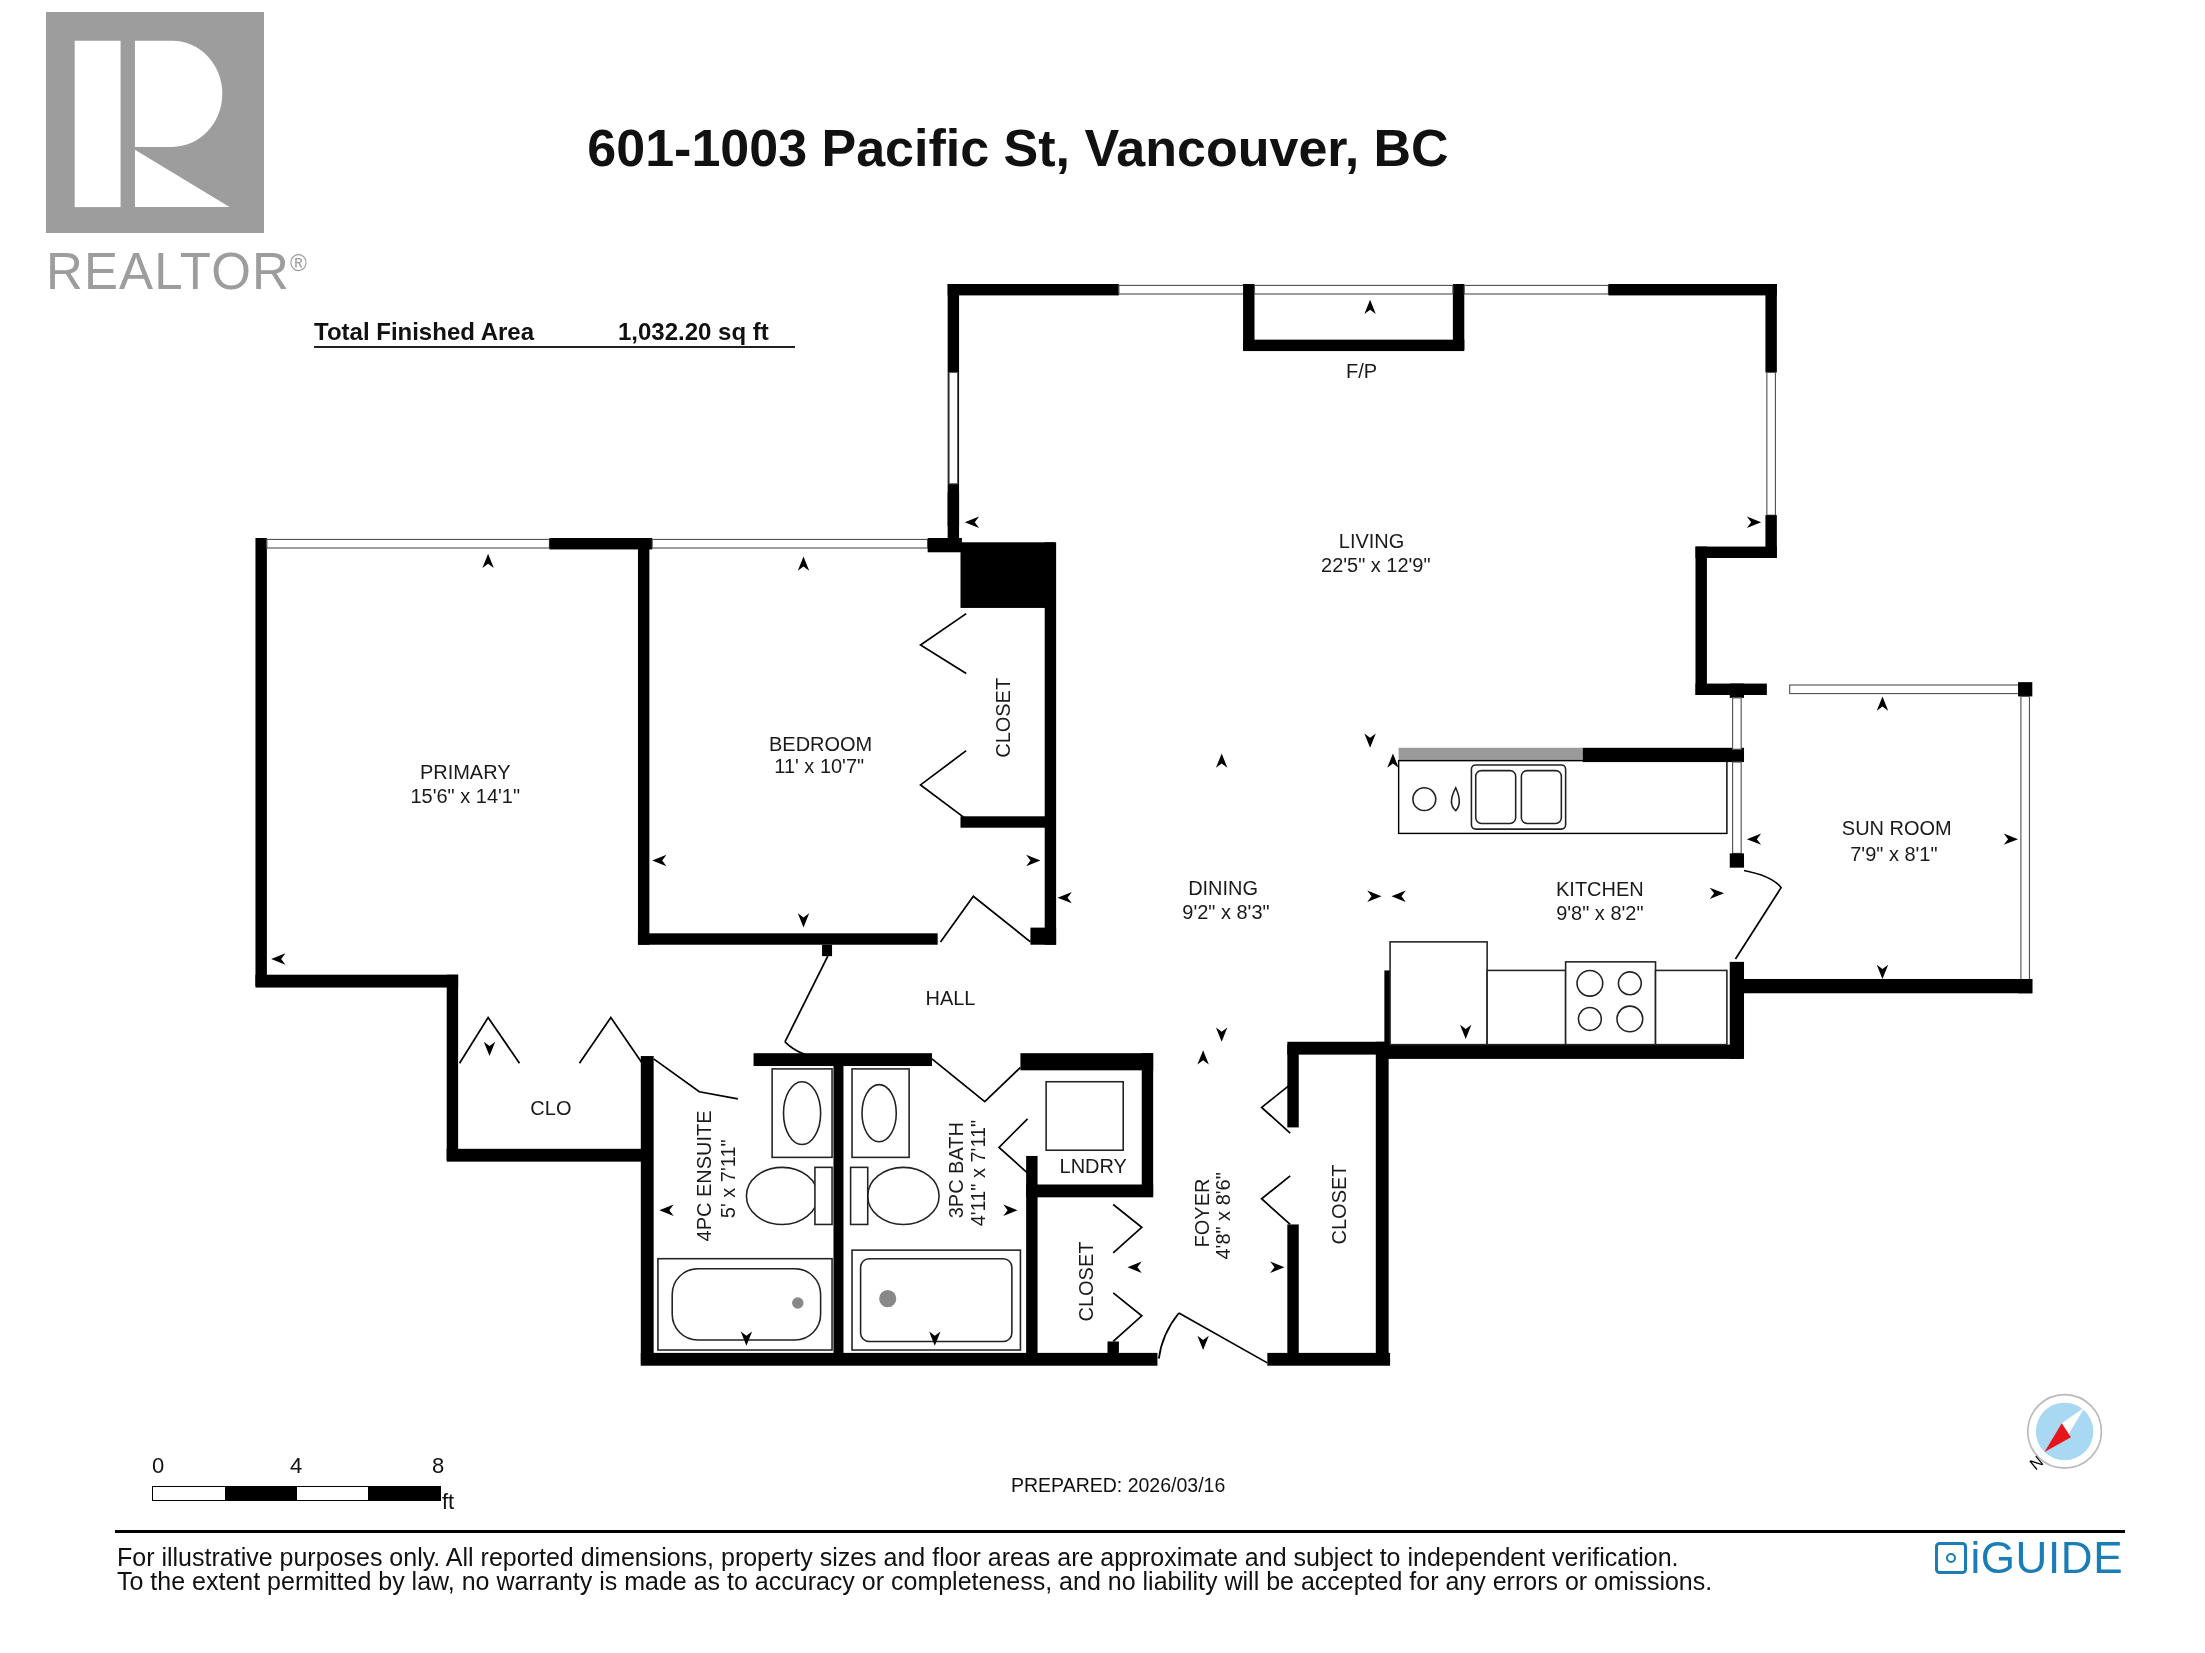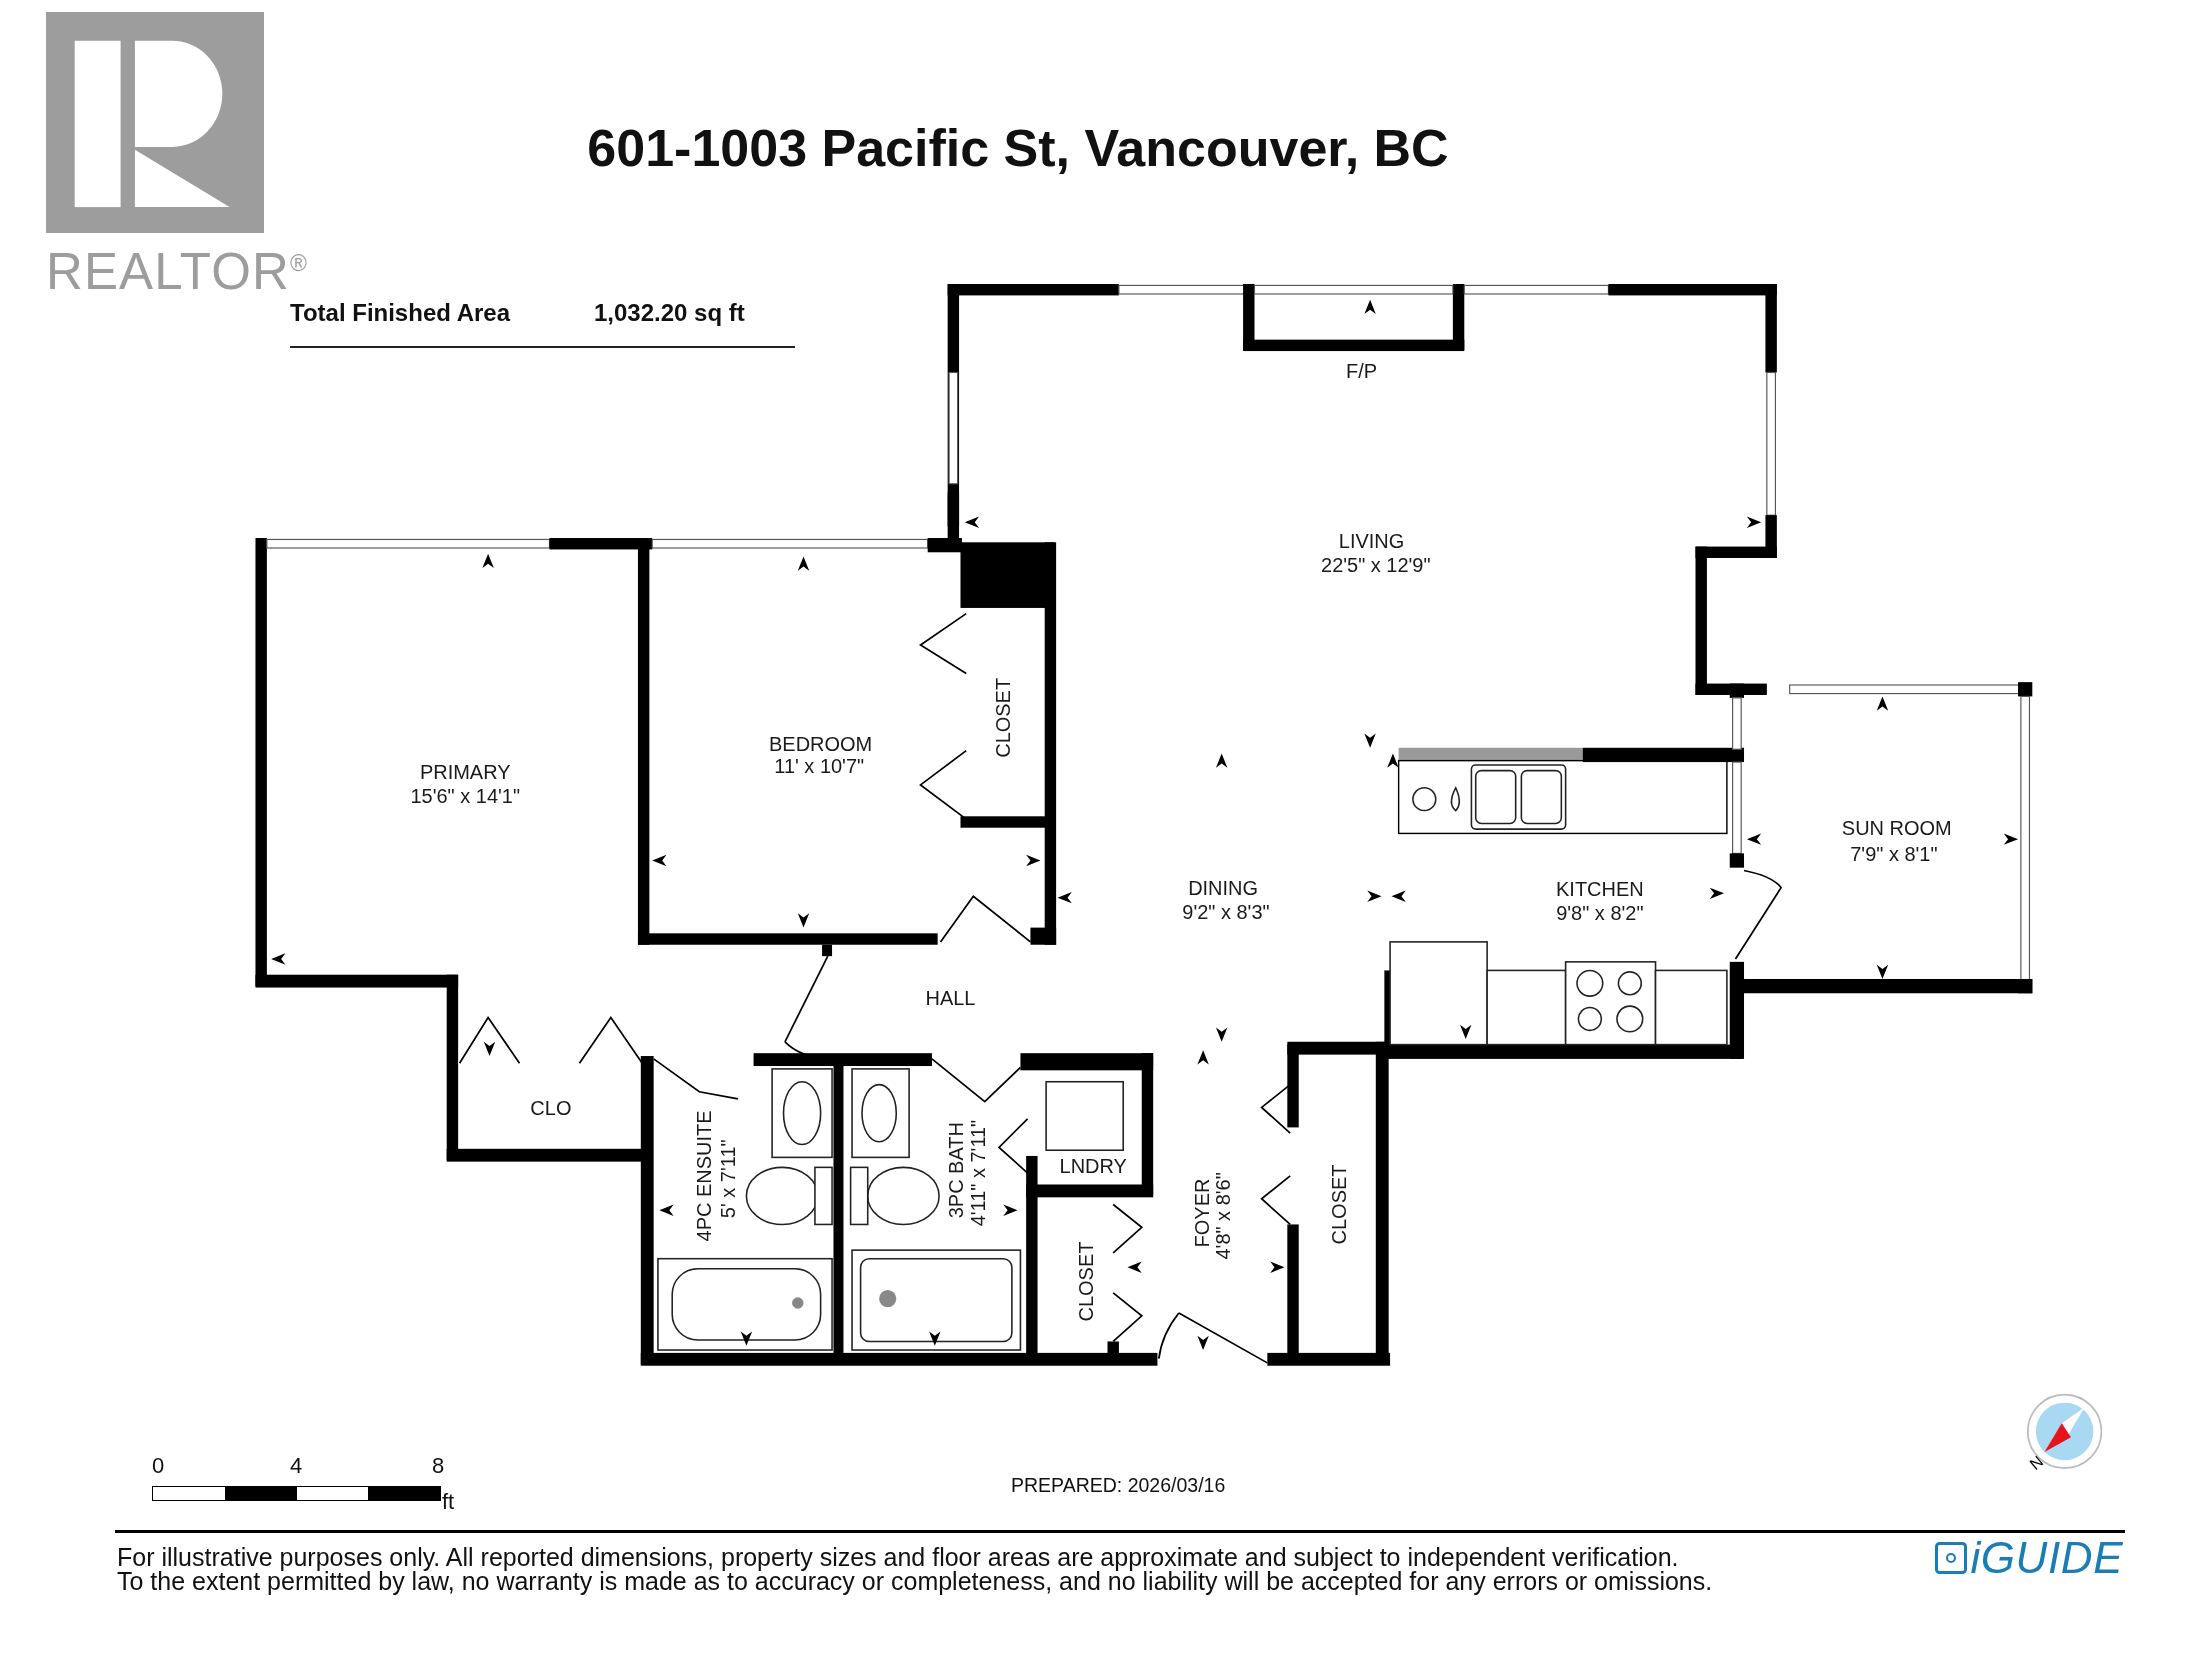"Total Finished Area" .stats .row { align-items: flex-start -> flex-end; margin-left: none -> 24px }
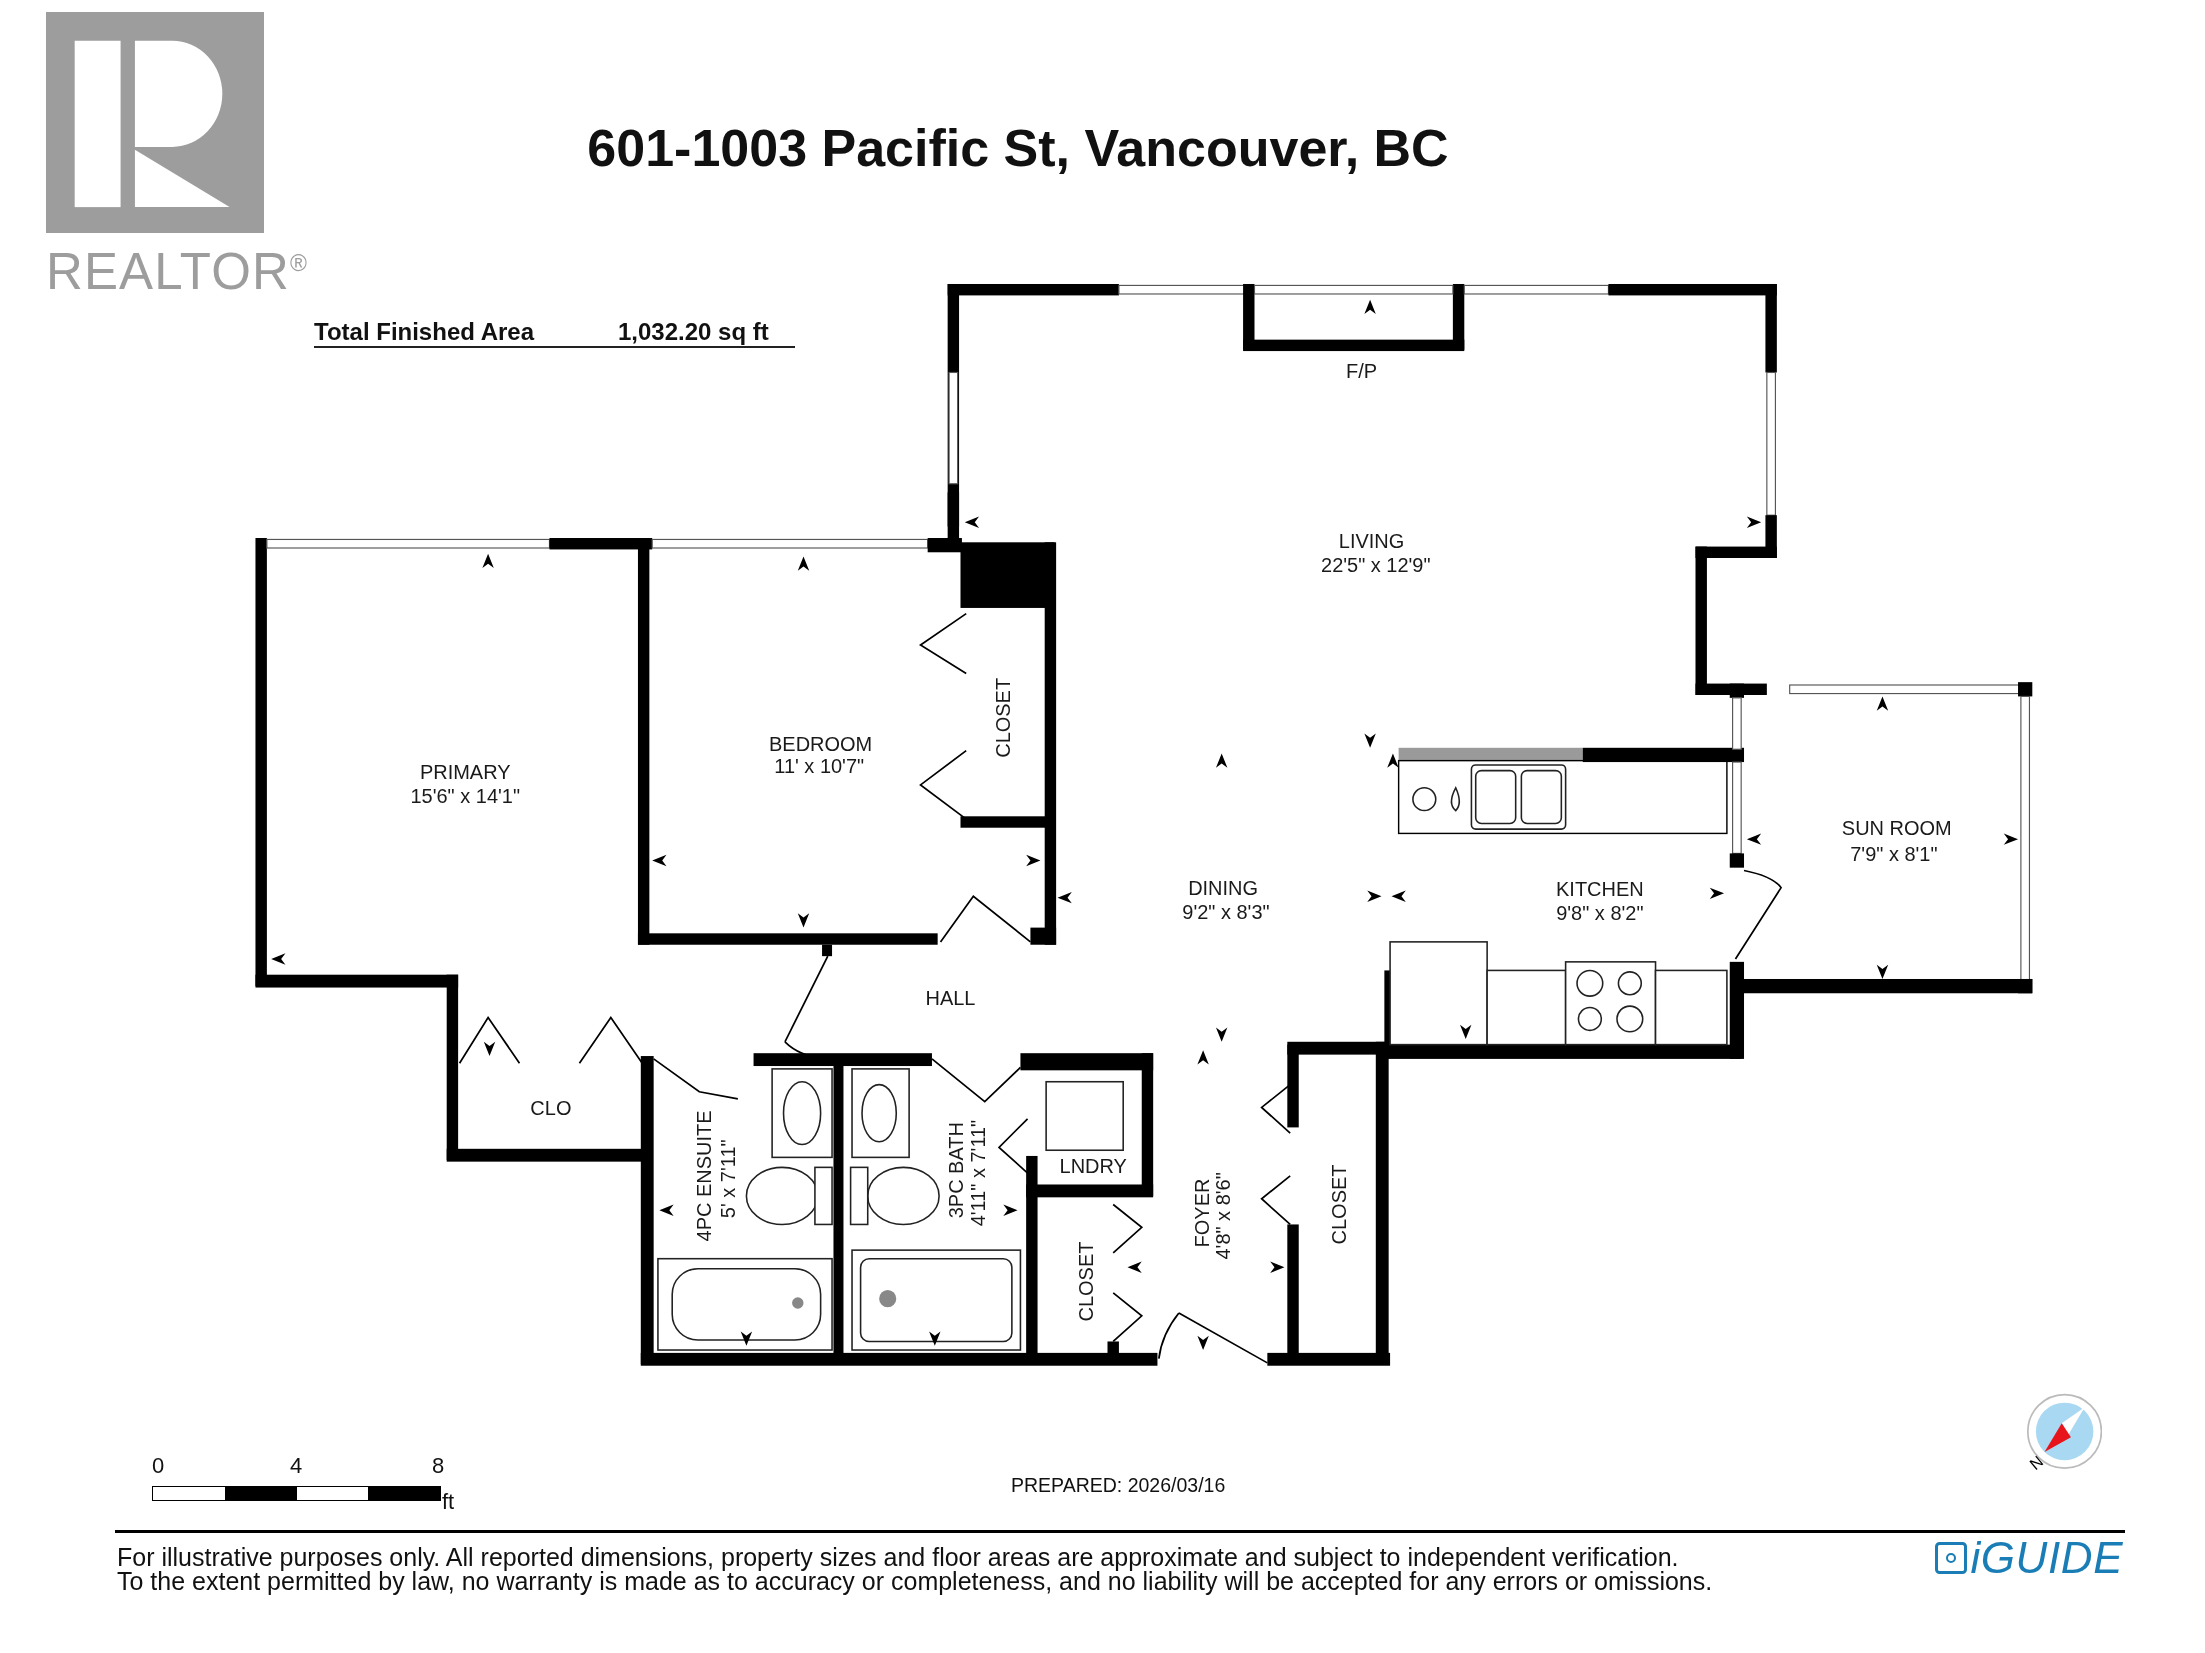"iGUIDE" .iguide { font-style: italic -> none }
